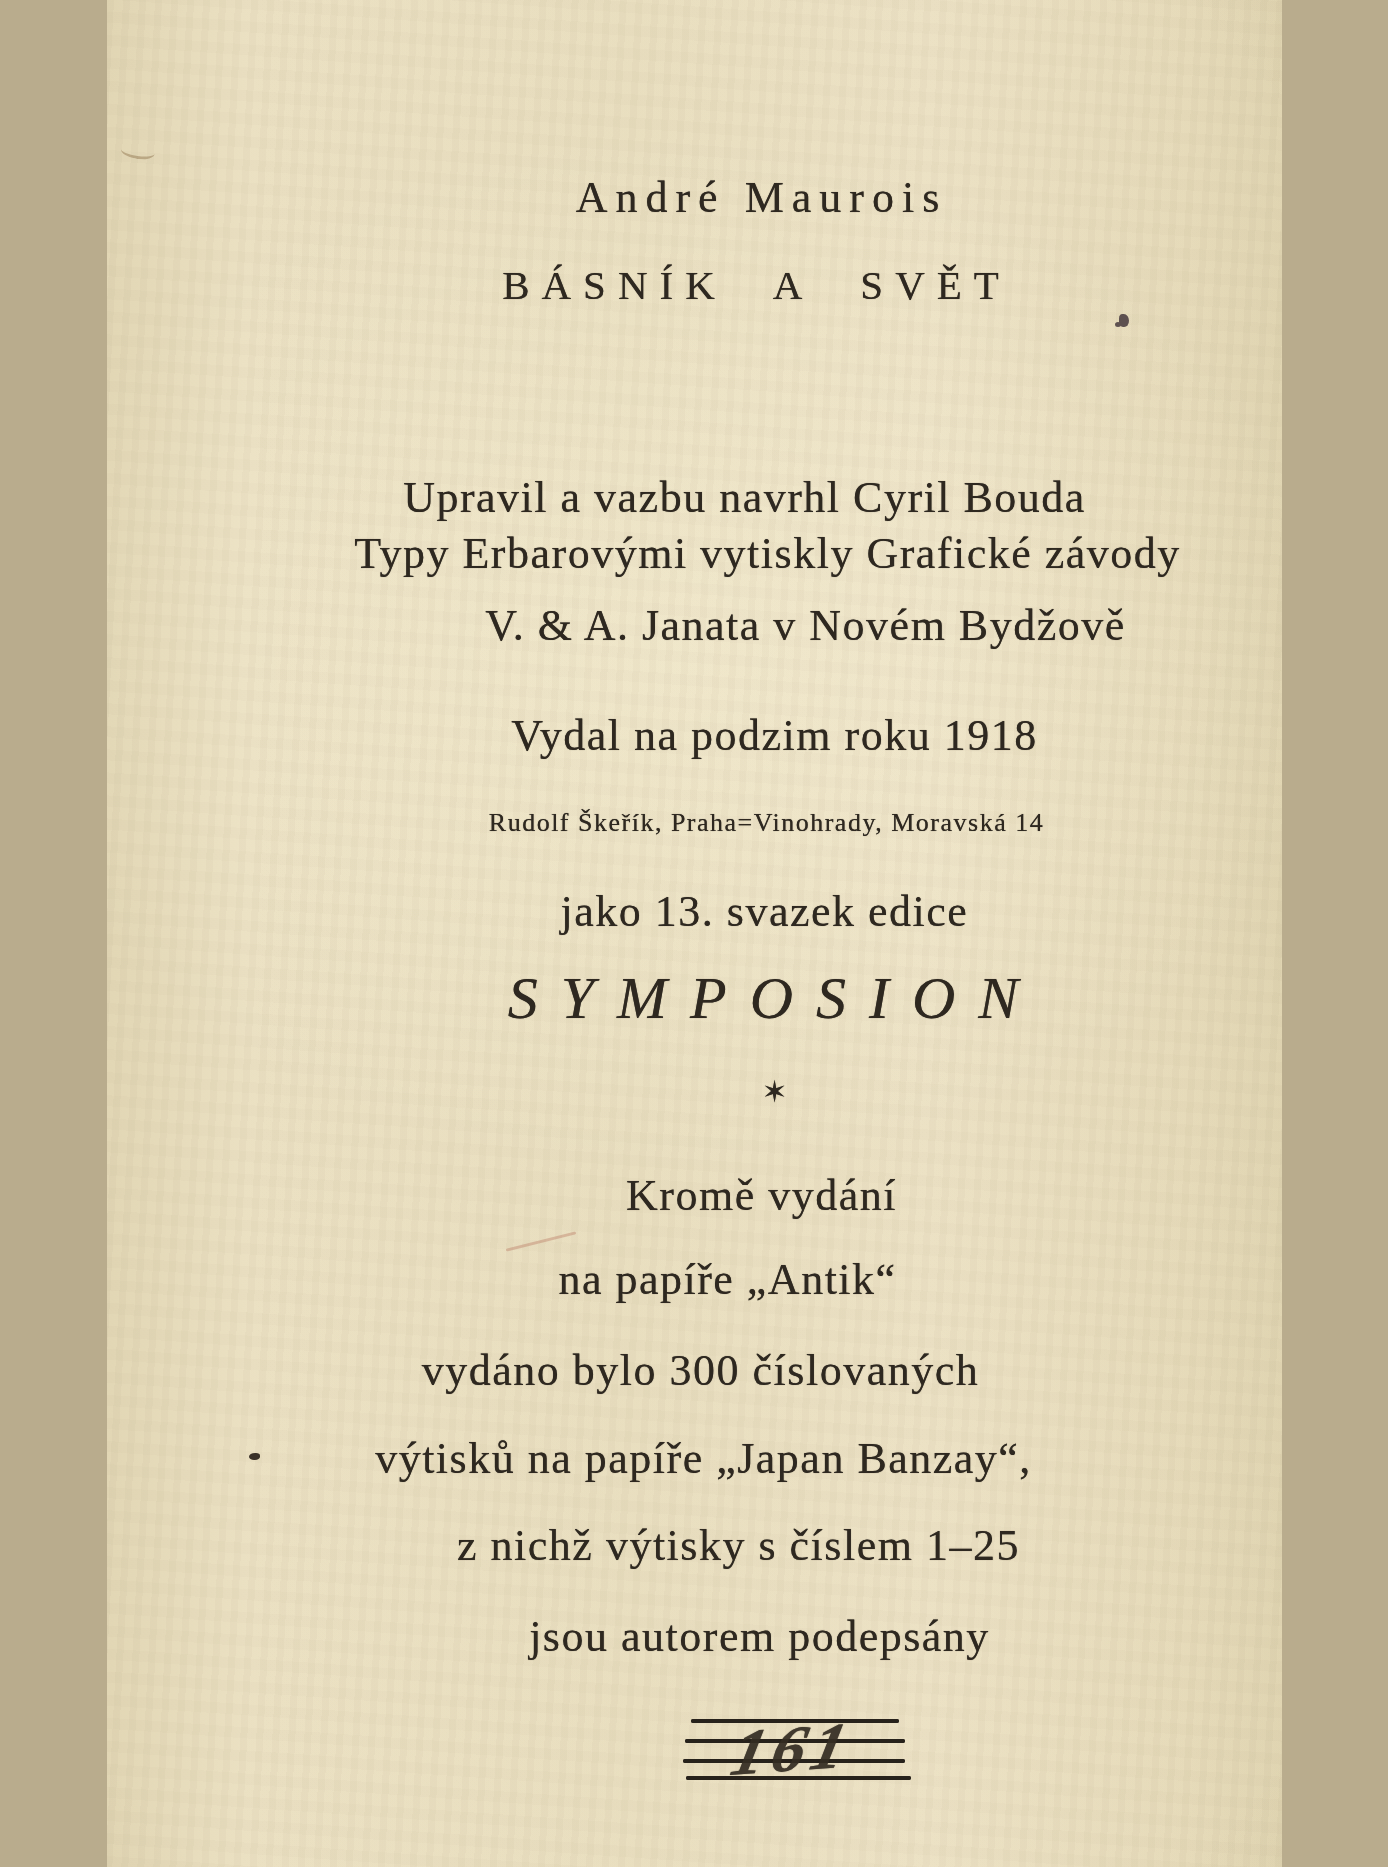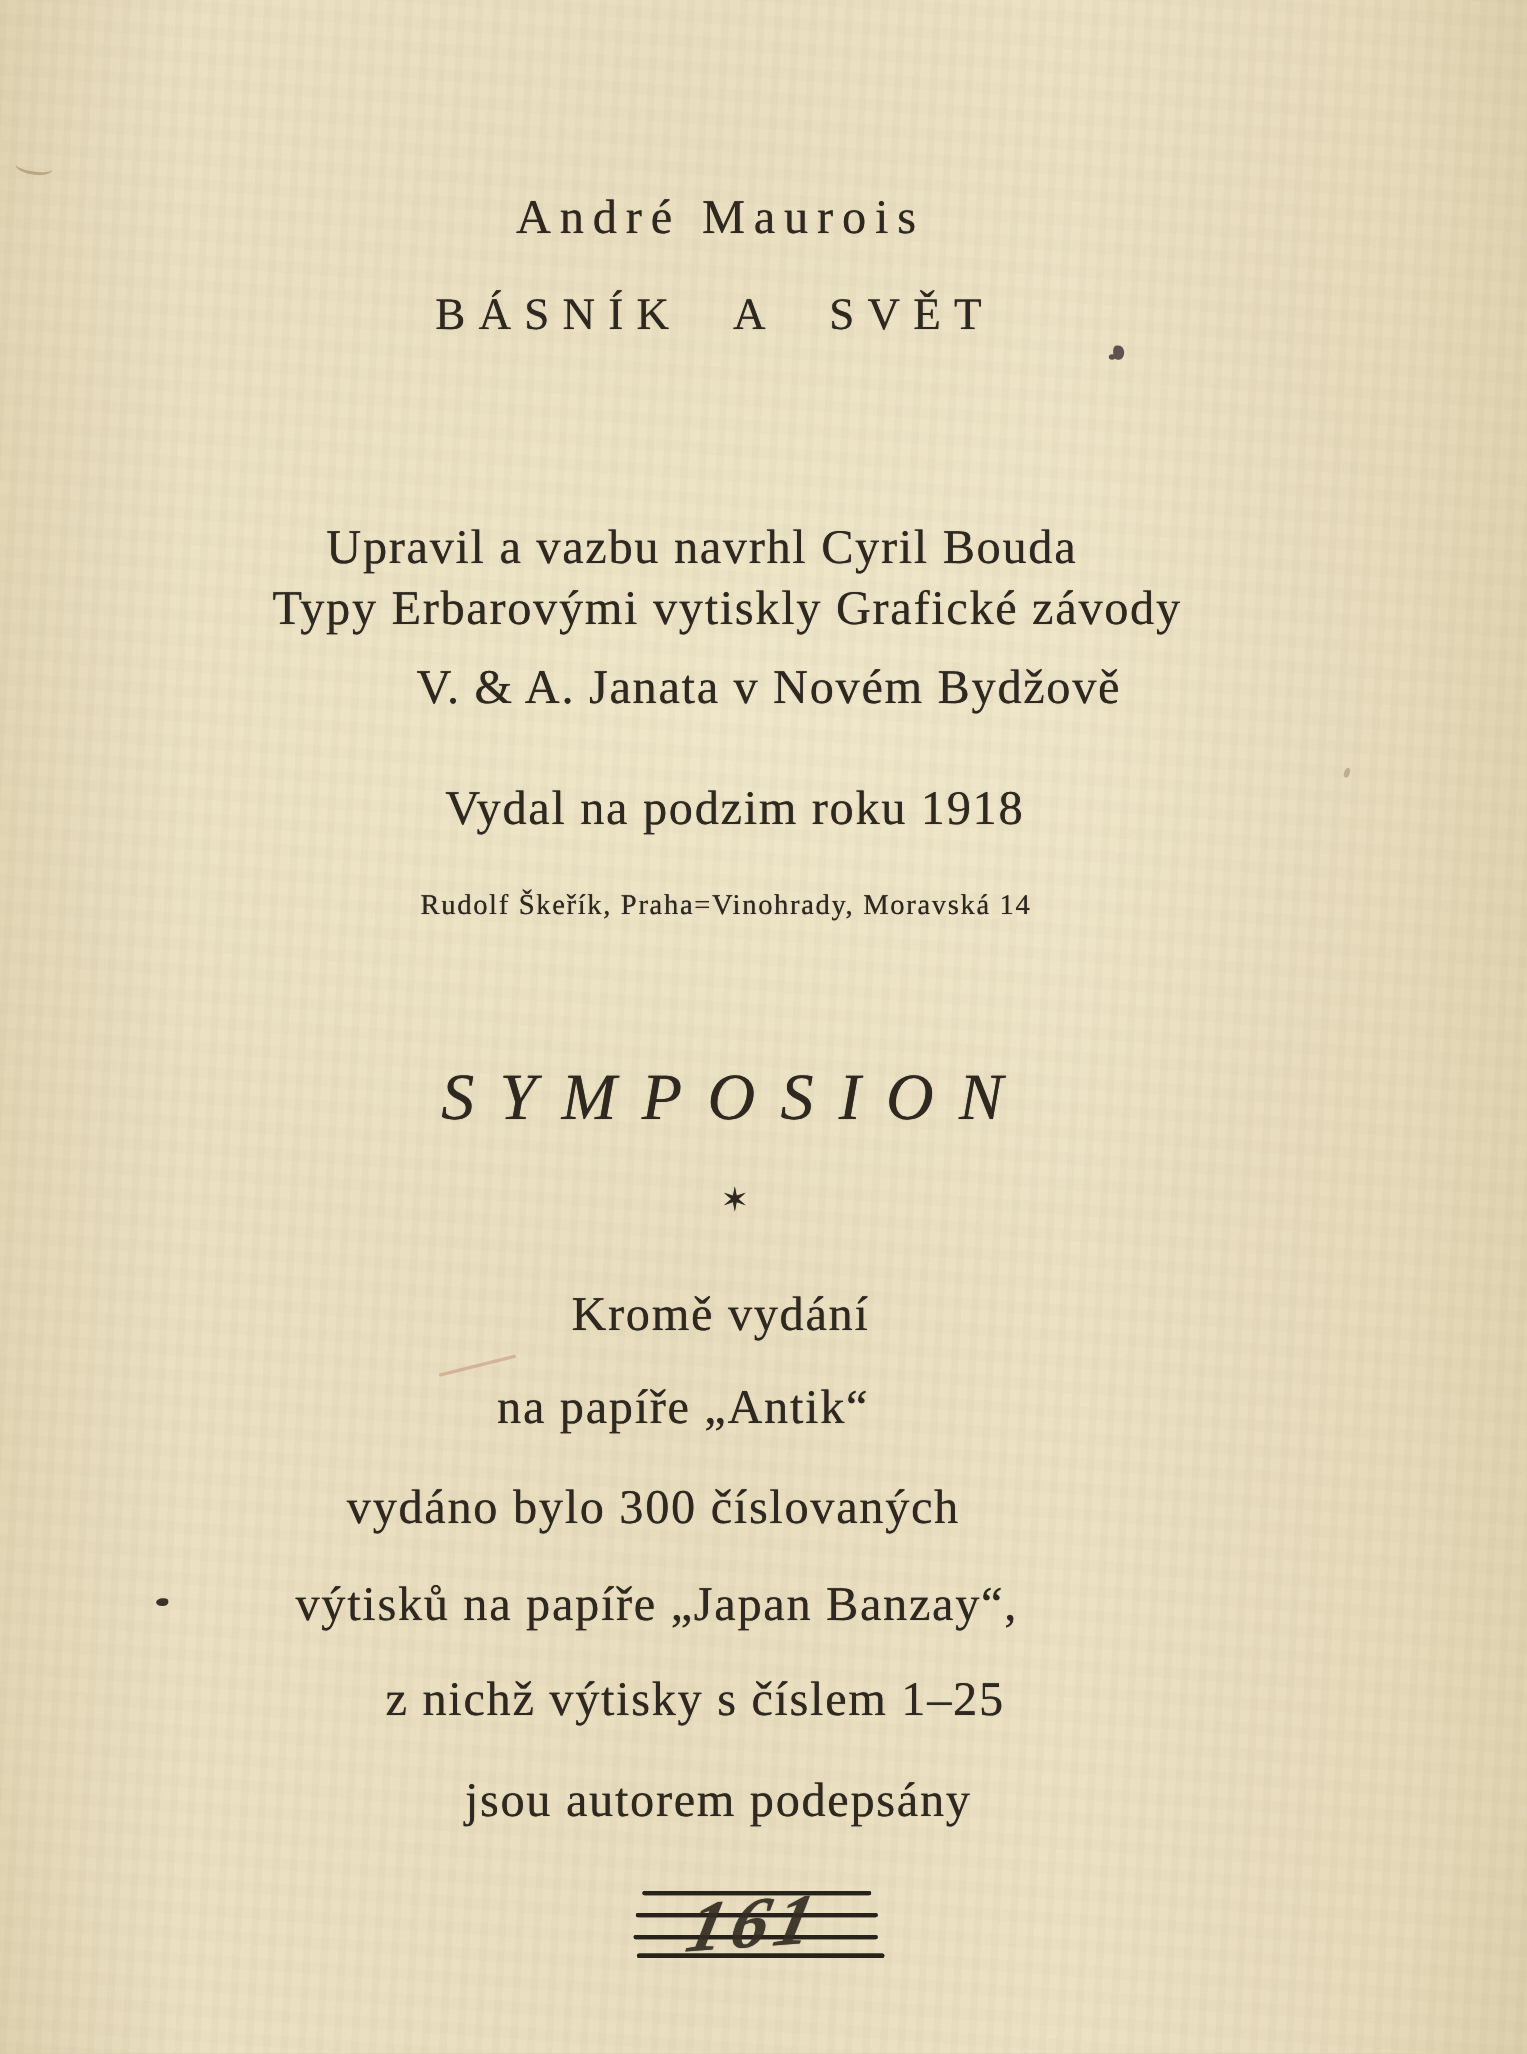"André Maurois" .page { width: 1388px -> 1175px }
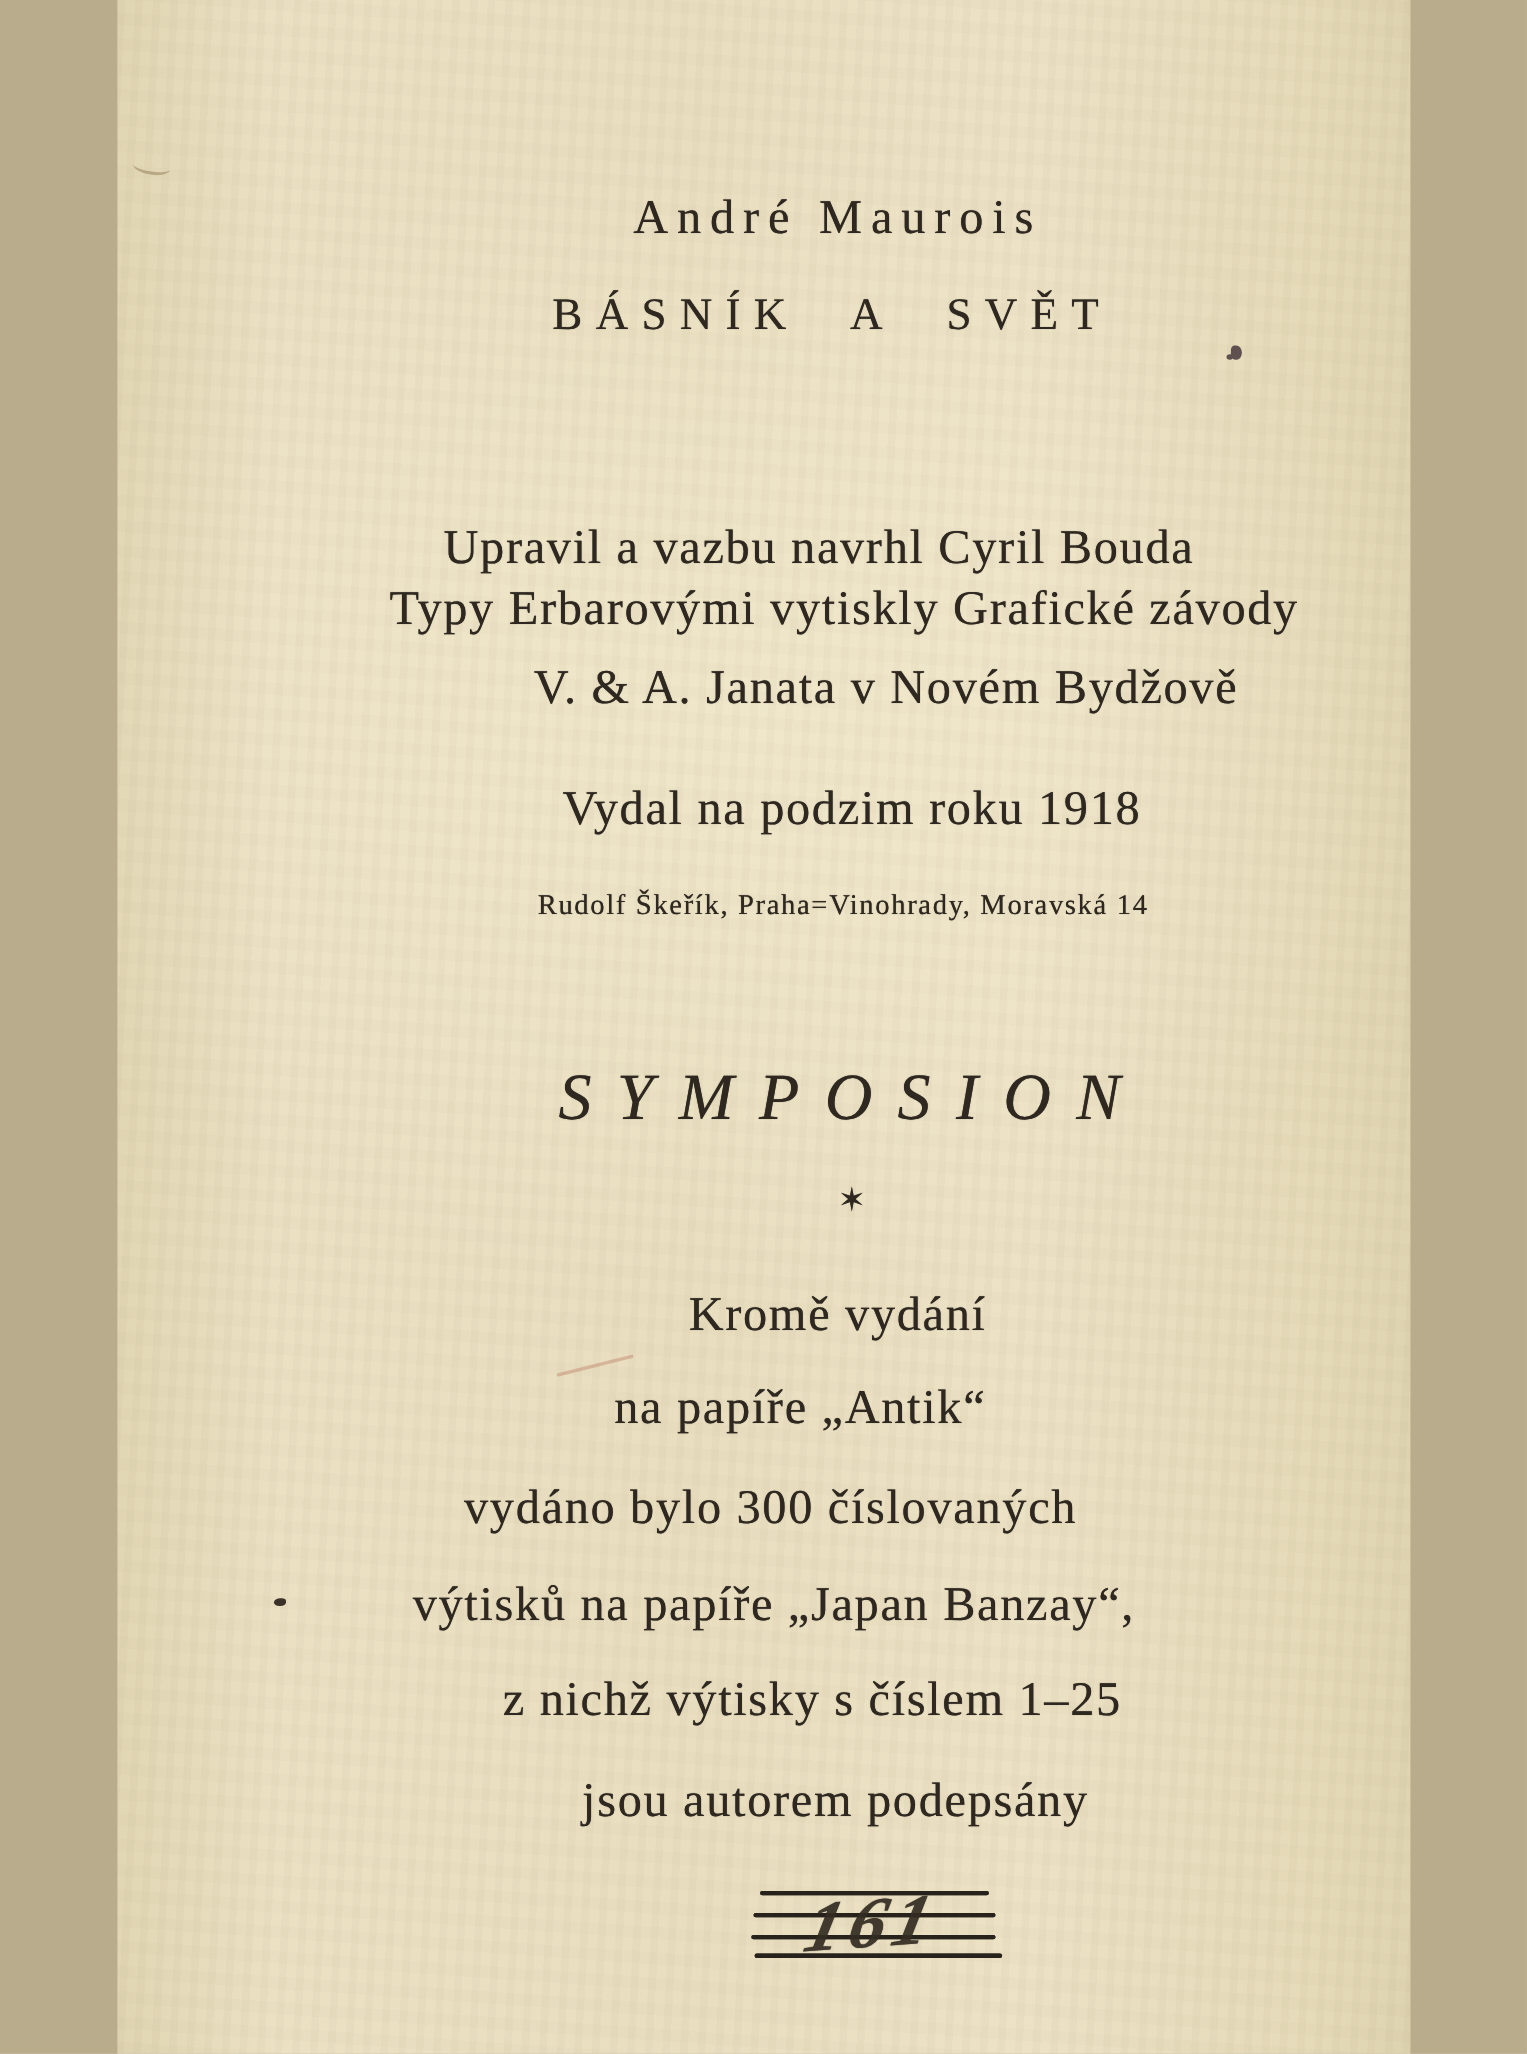"jako 13. svazek edice" div.line { html: none -> <div>jako 13. svazek edice</div> }
